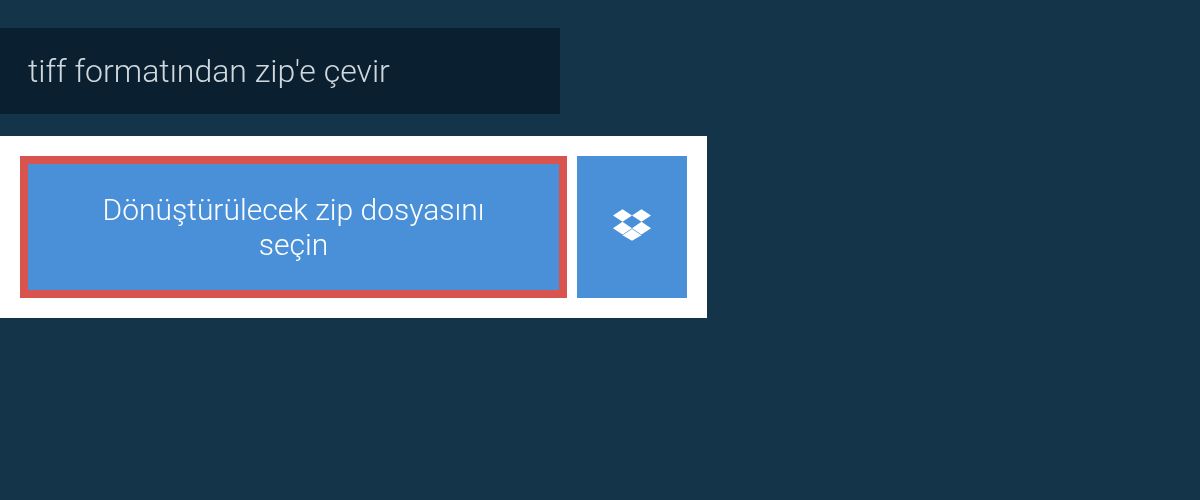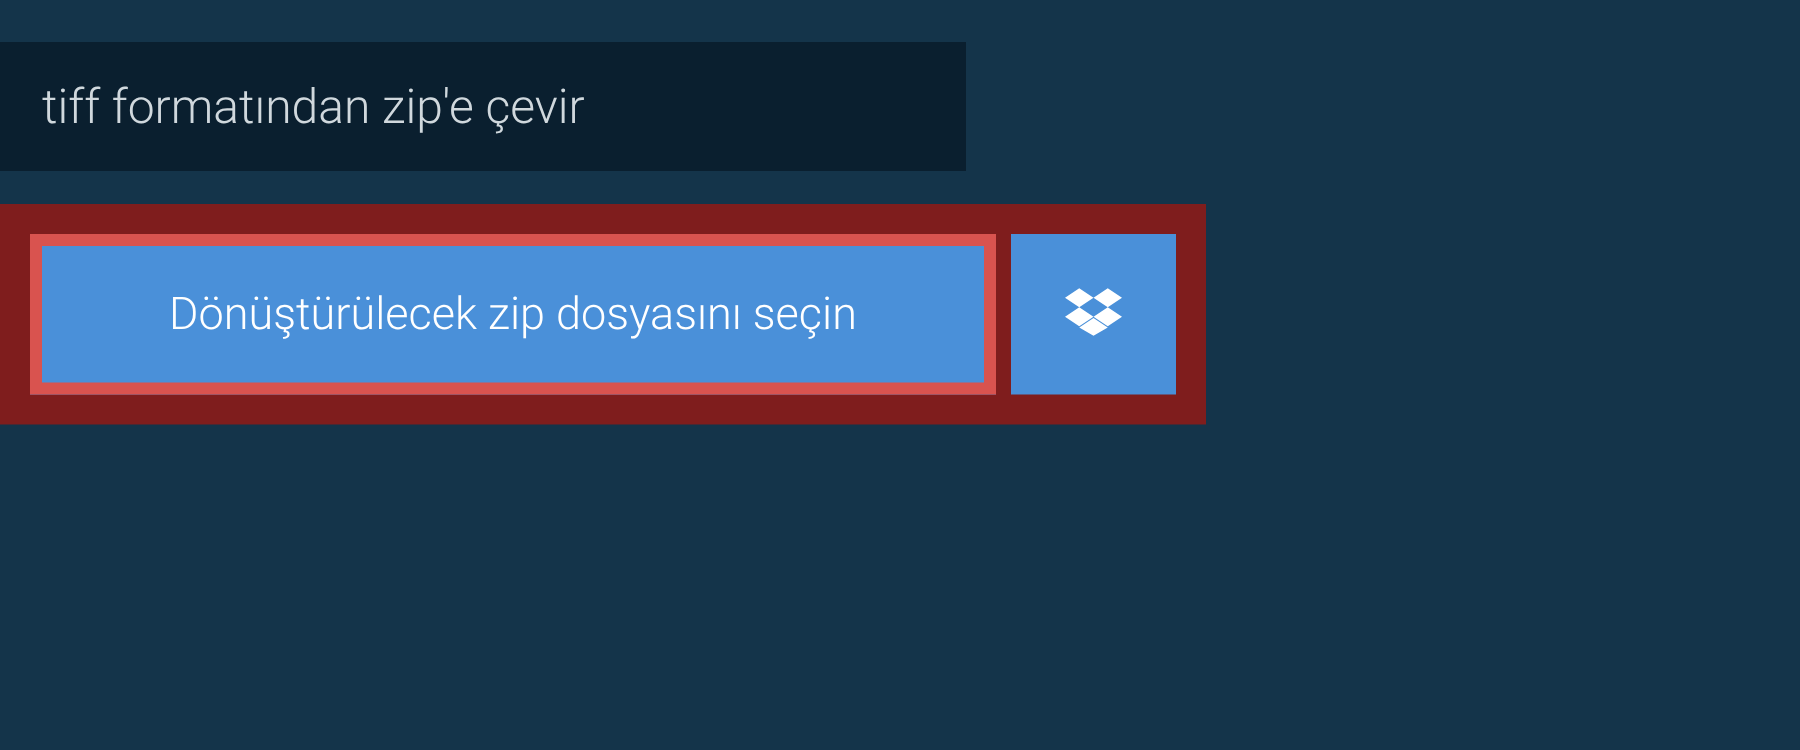"tiff formatından zip'e çevir" .title-bar { width: 644px -> 560px }
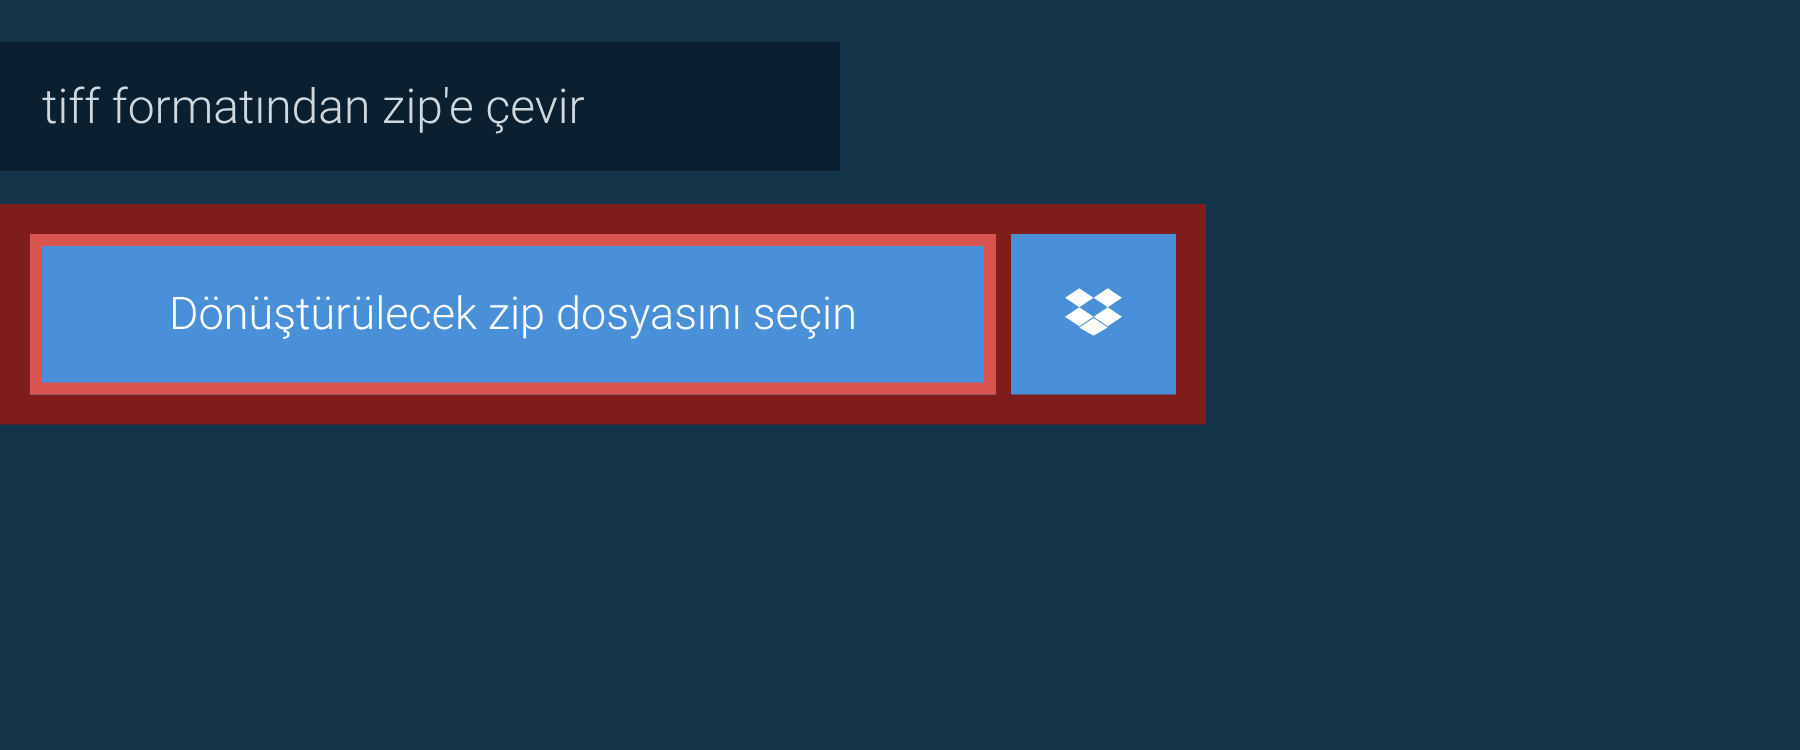"Dönüştürülecek zip dosyasını seçin" .upload-panel { background: #7f1d1d -> #ffffff; width: 804px -> 707px }
